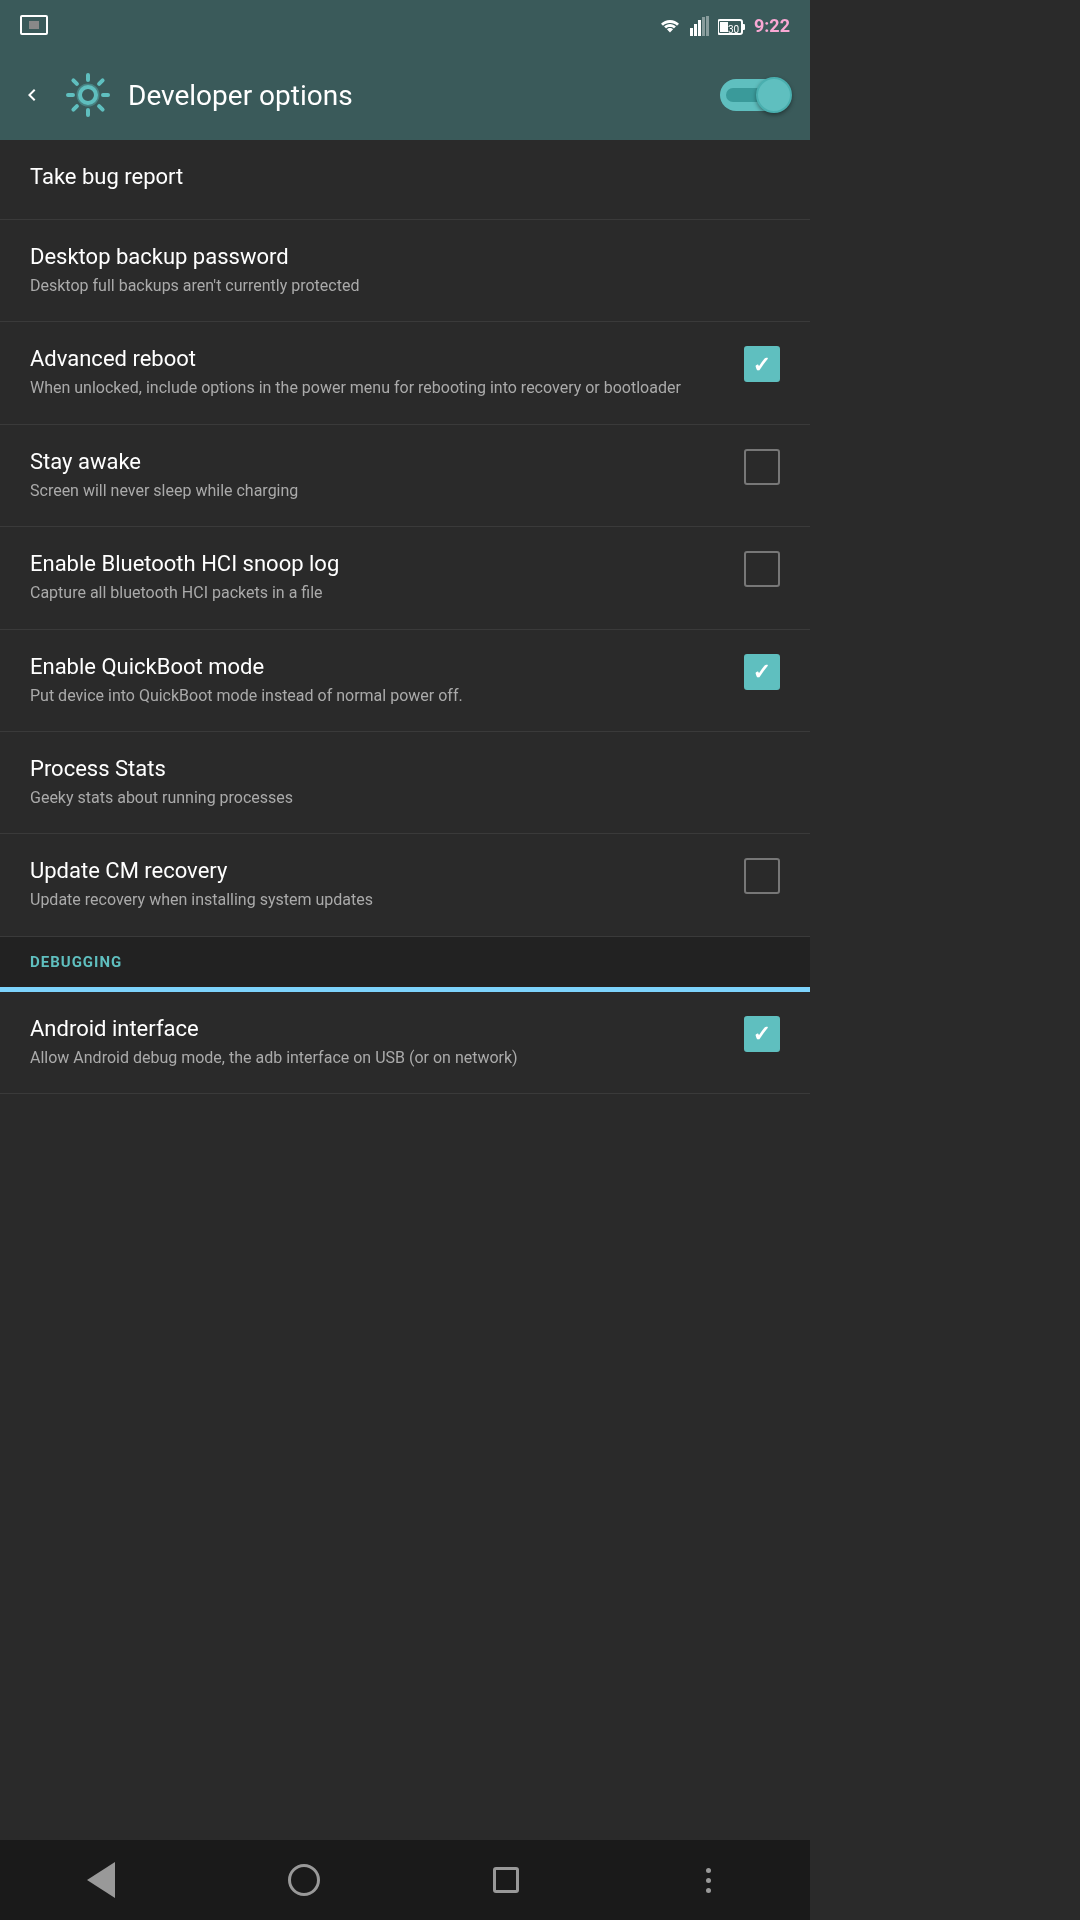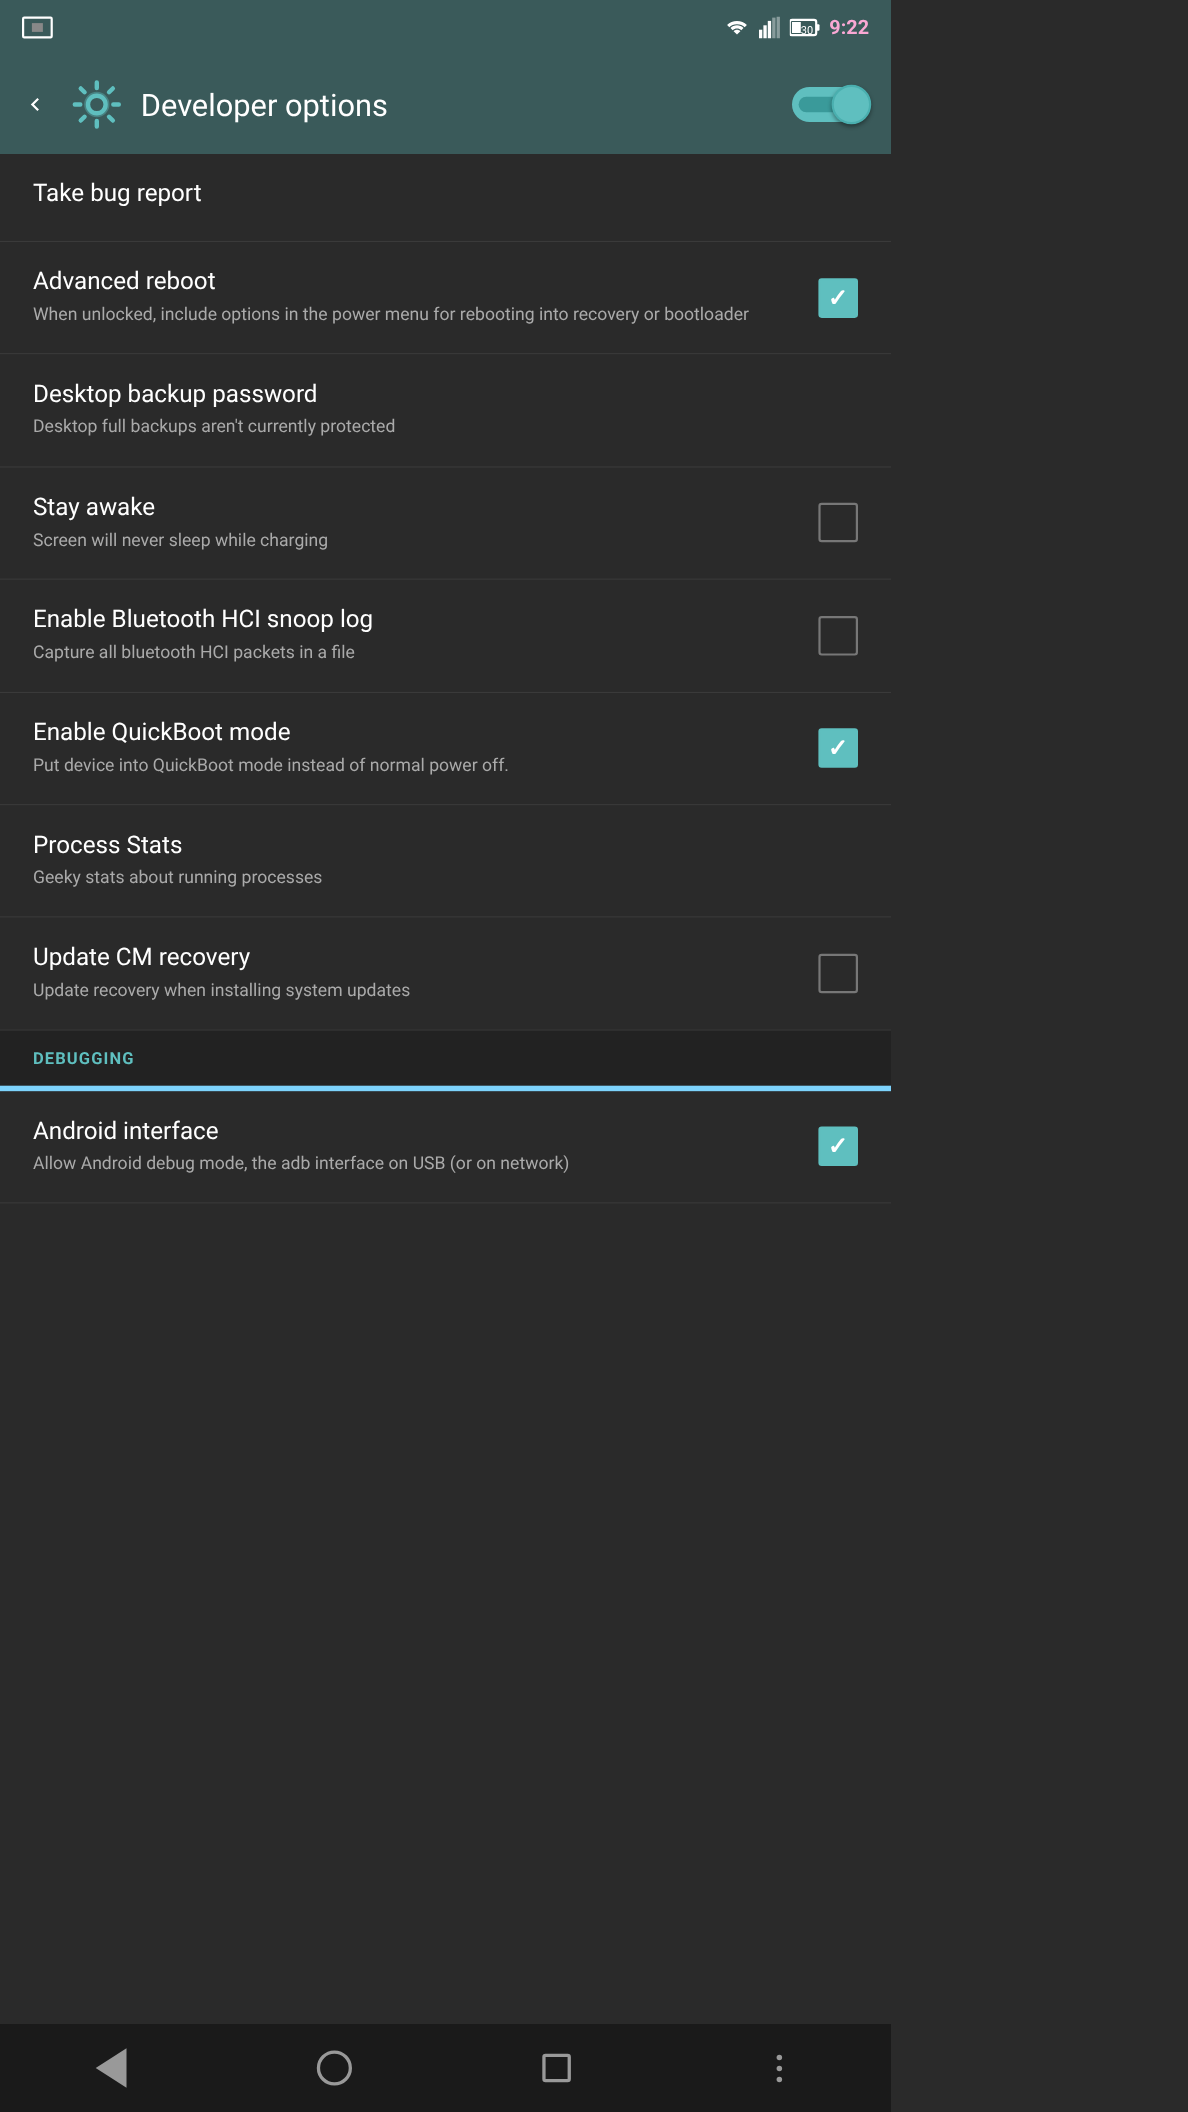"30" .status-icons { align-items: center -> flex-end }
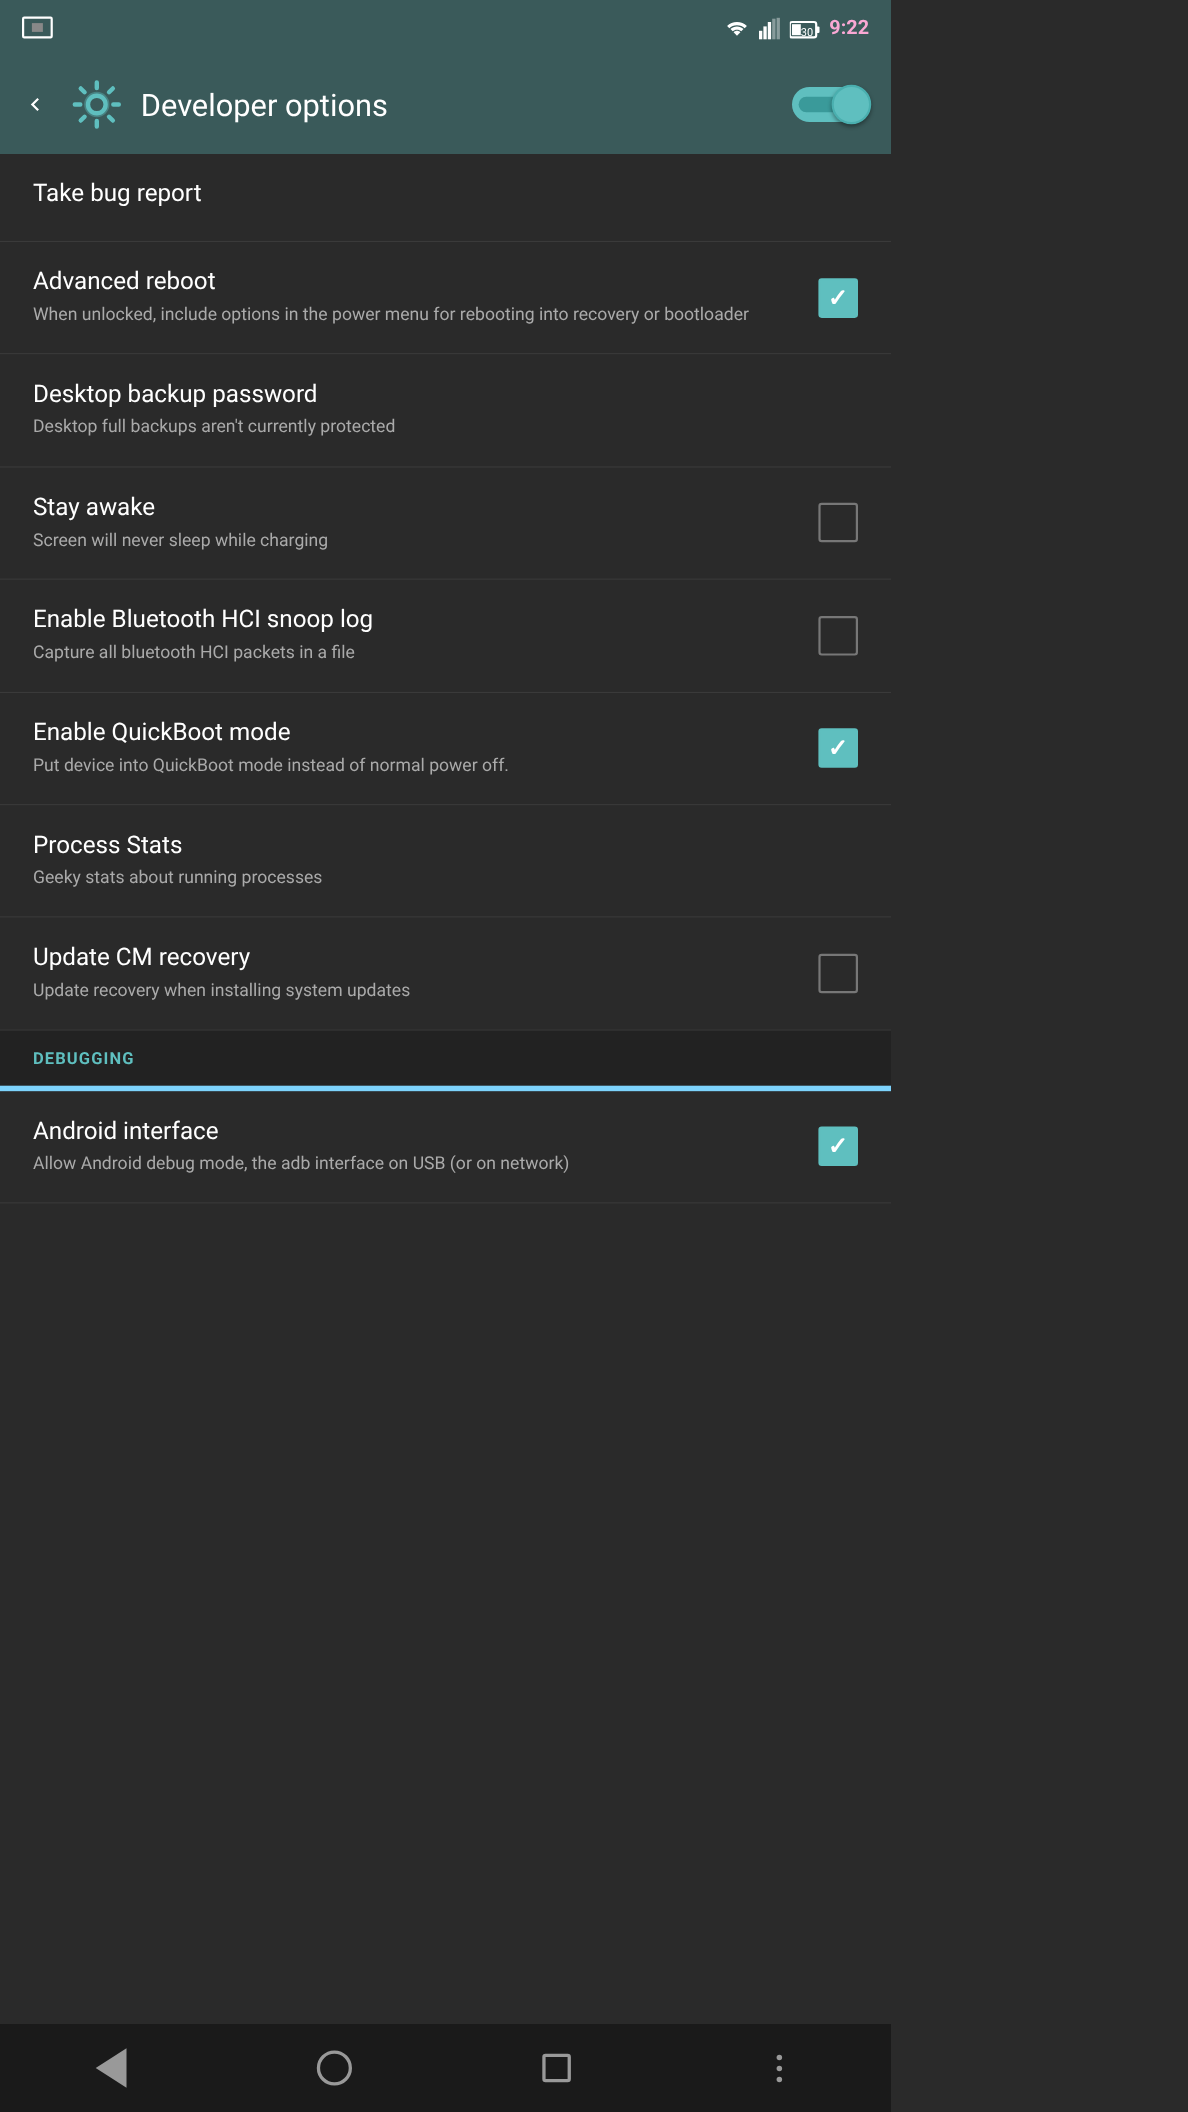"Take bug report" .settings-item { align-items: center -> flex-start }
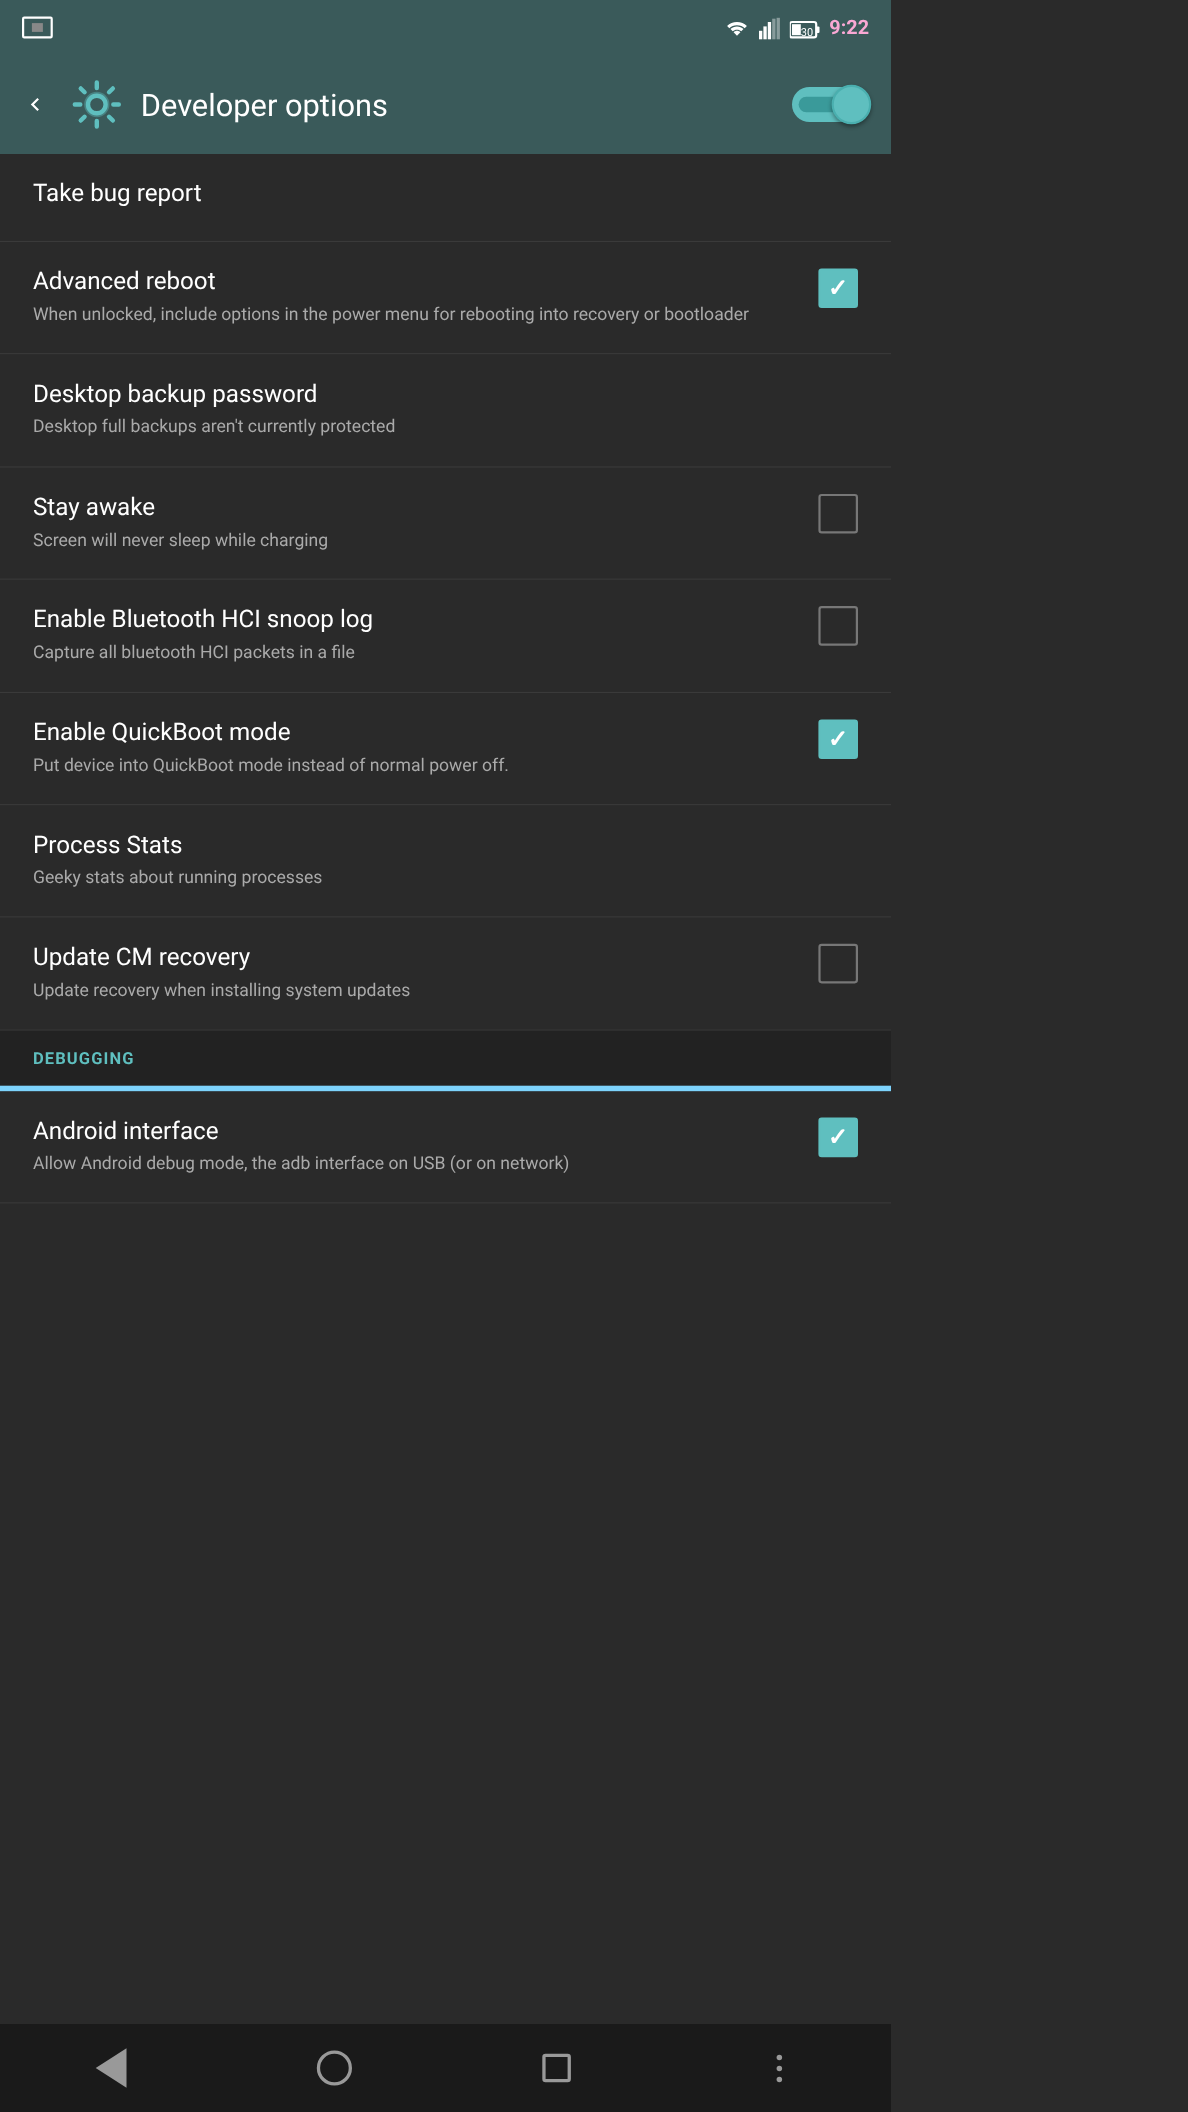"Advanced reboot" div.settings-item { order: before "Desktop backup password" -> after "Desktop backup password" }
